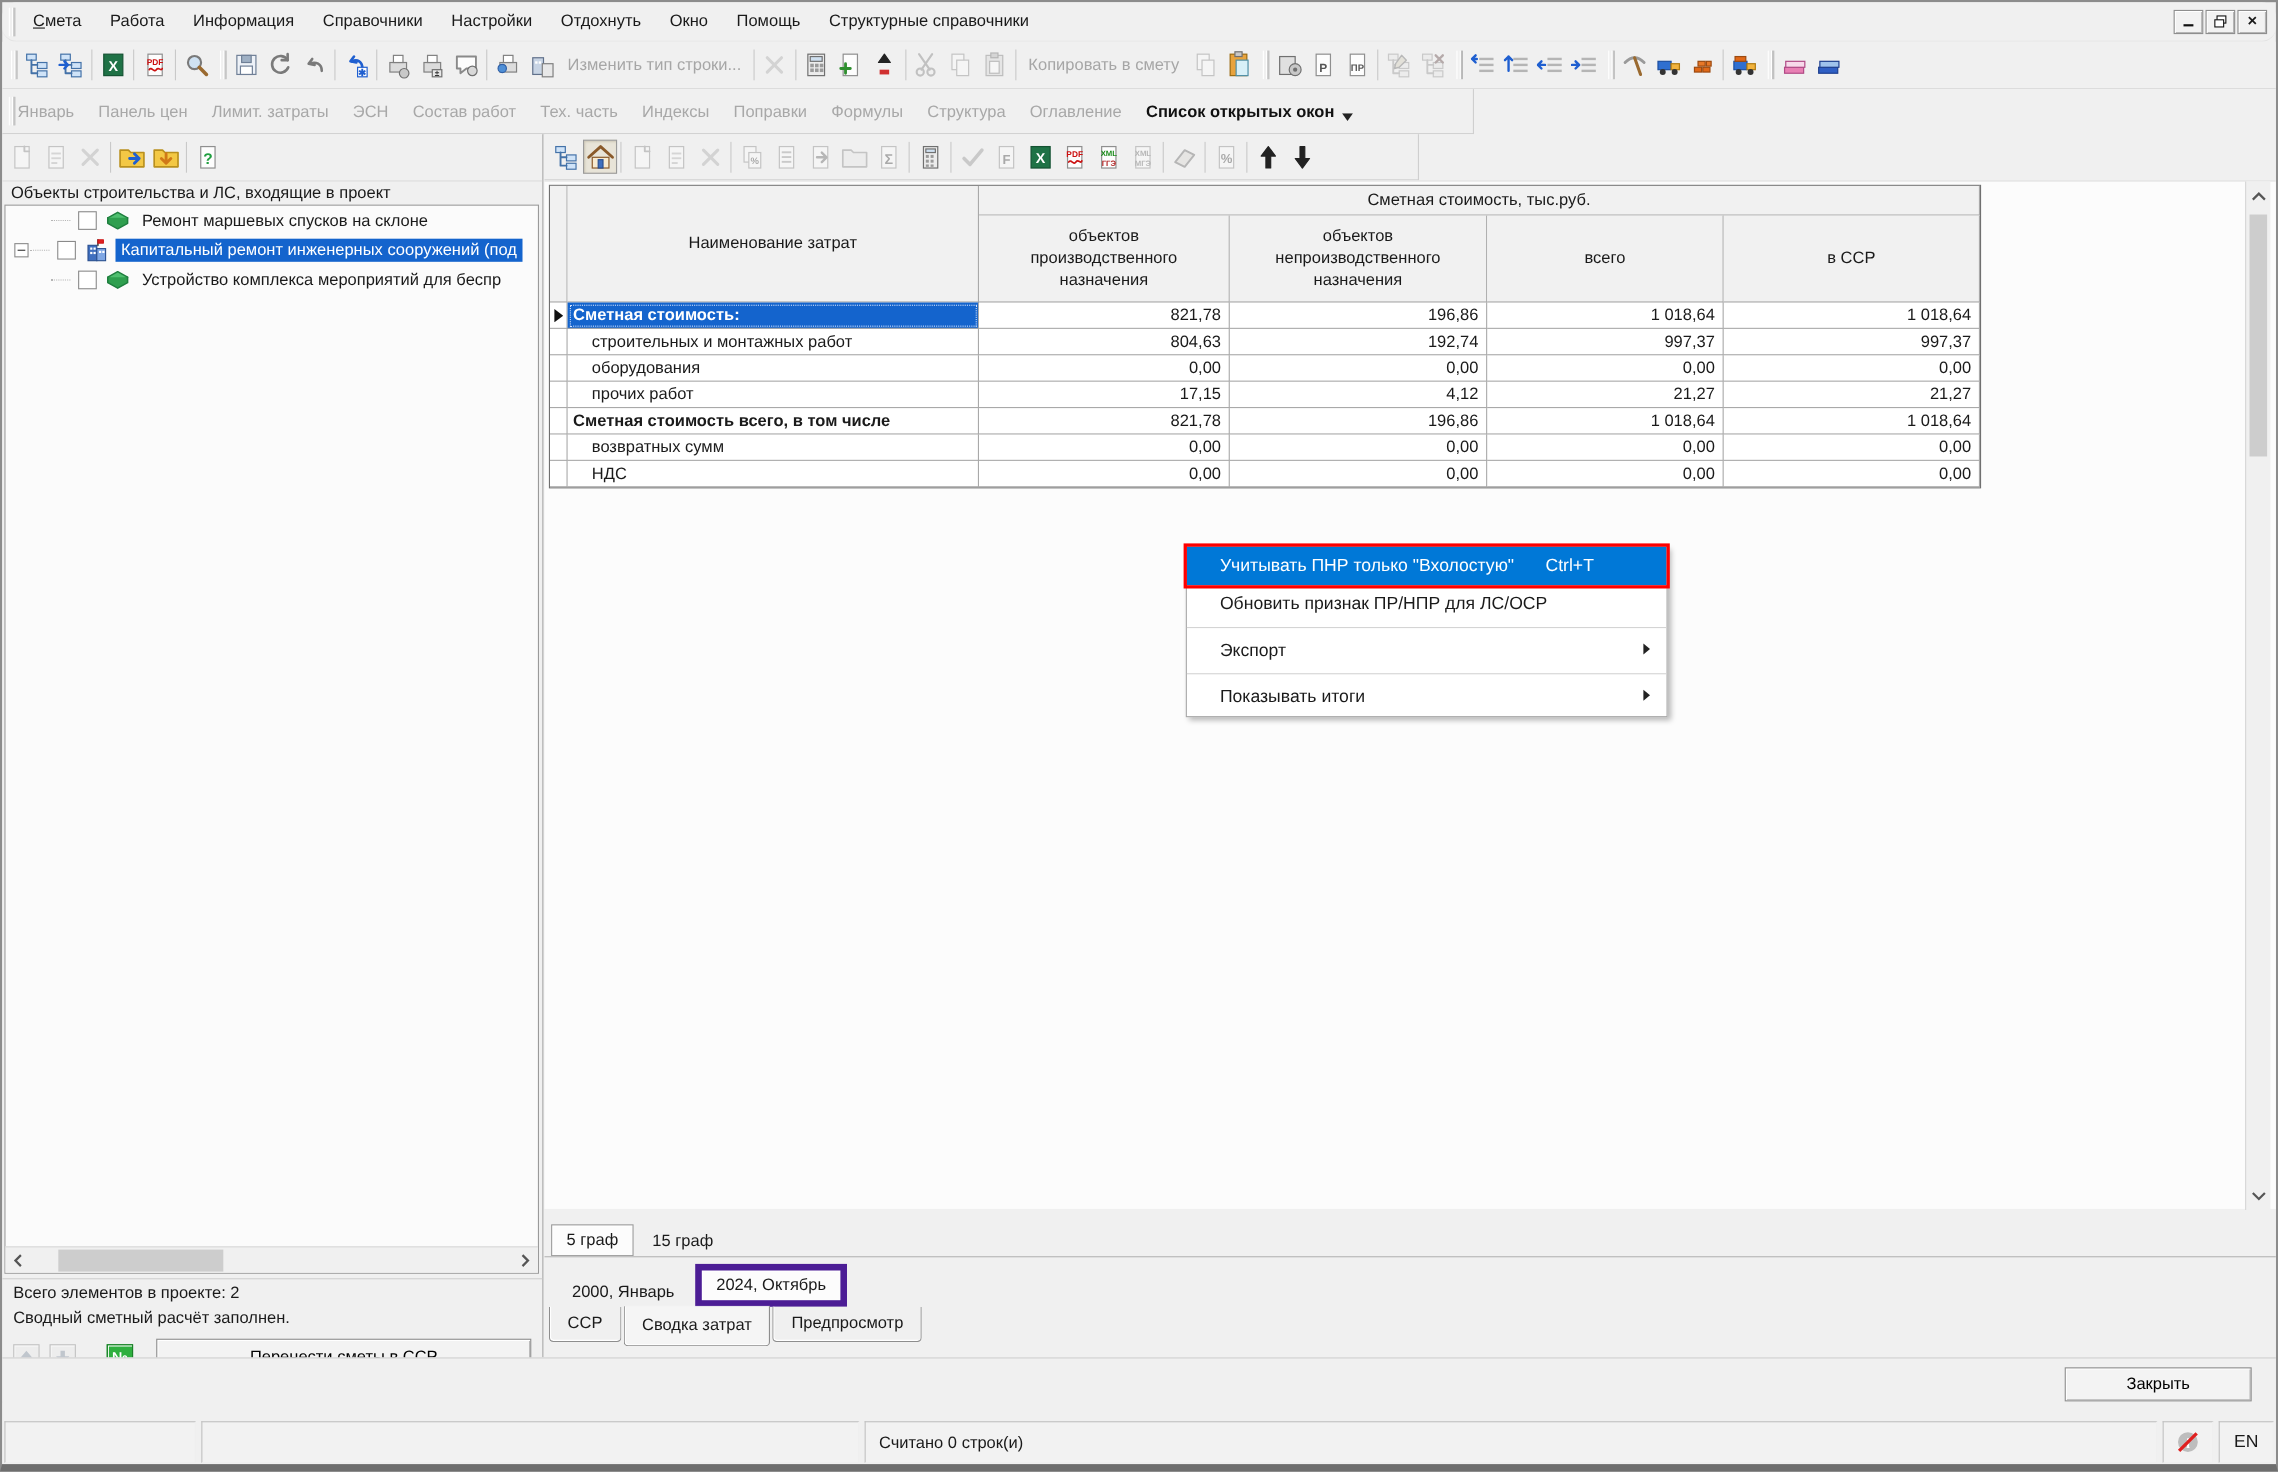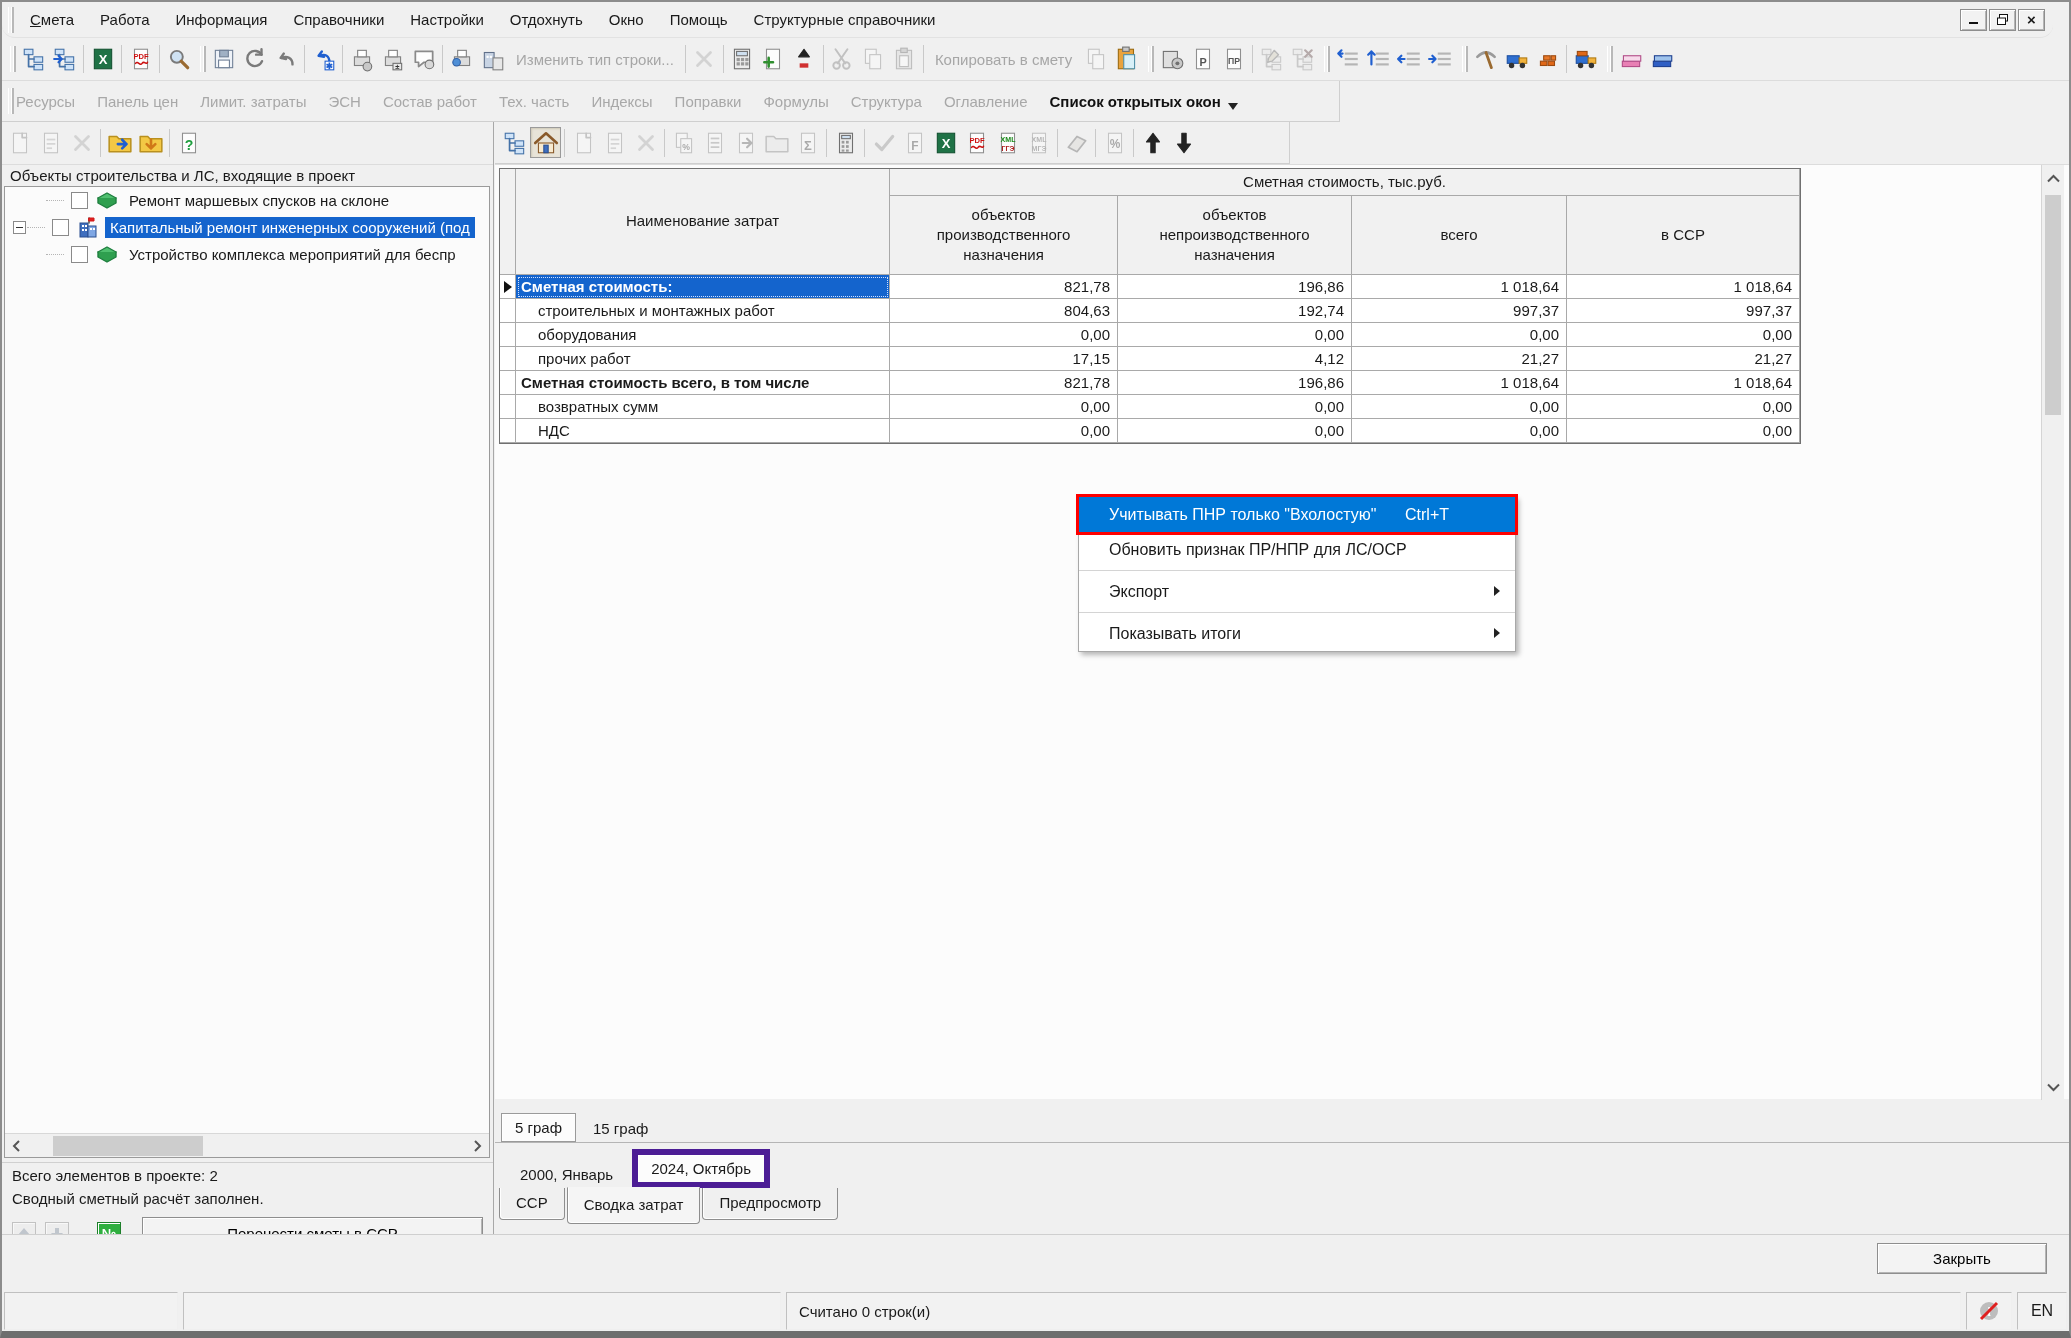"Смета" .menubar { right: 16px -> 0 }
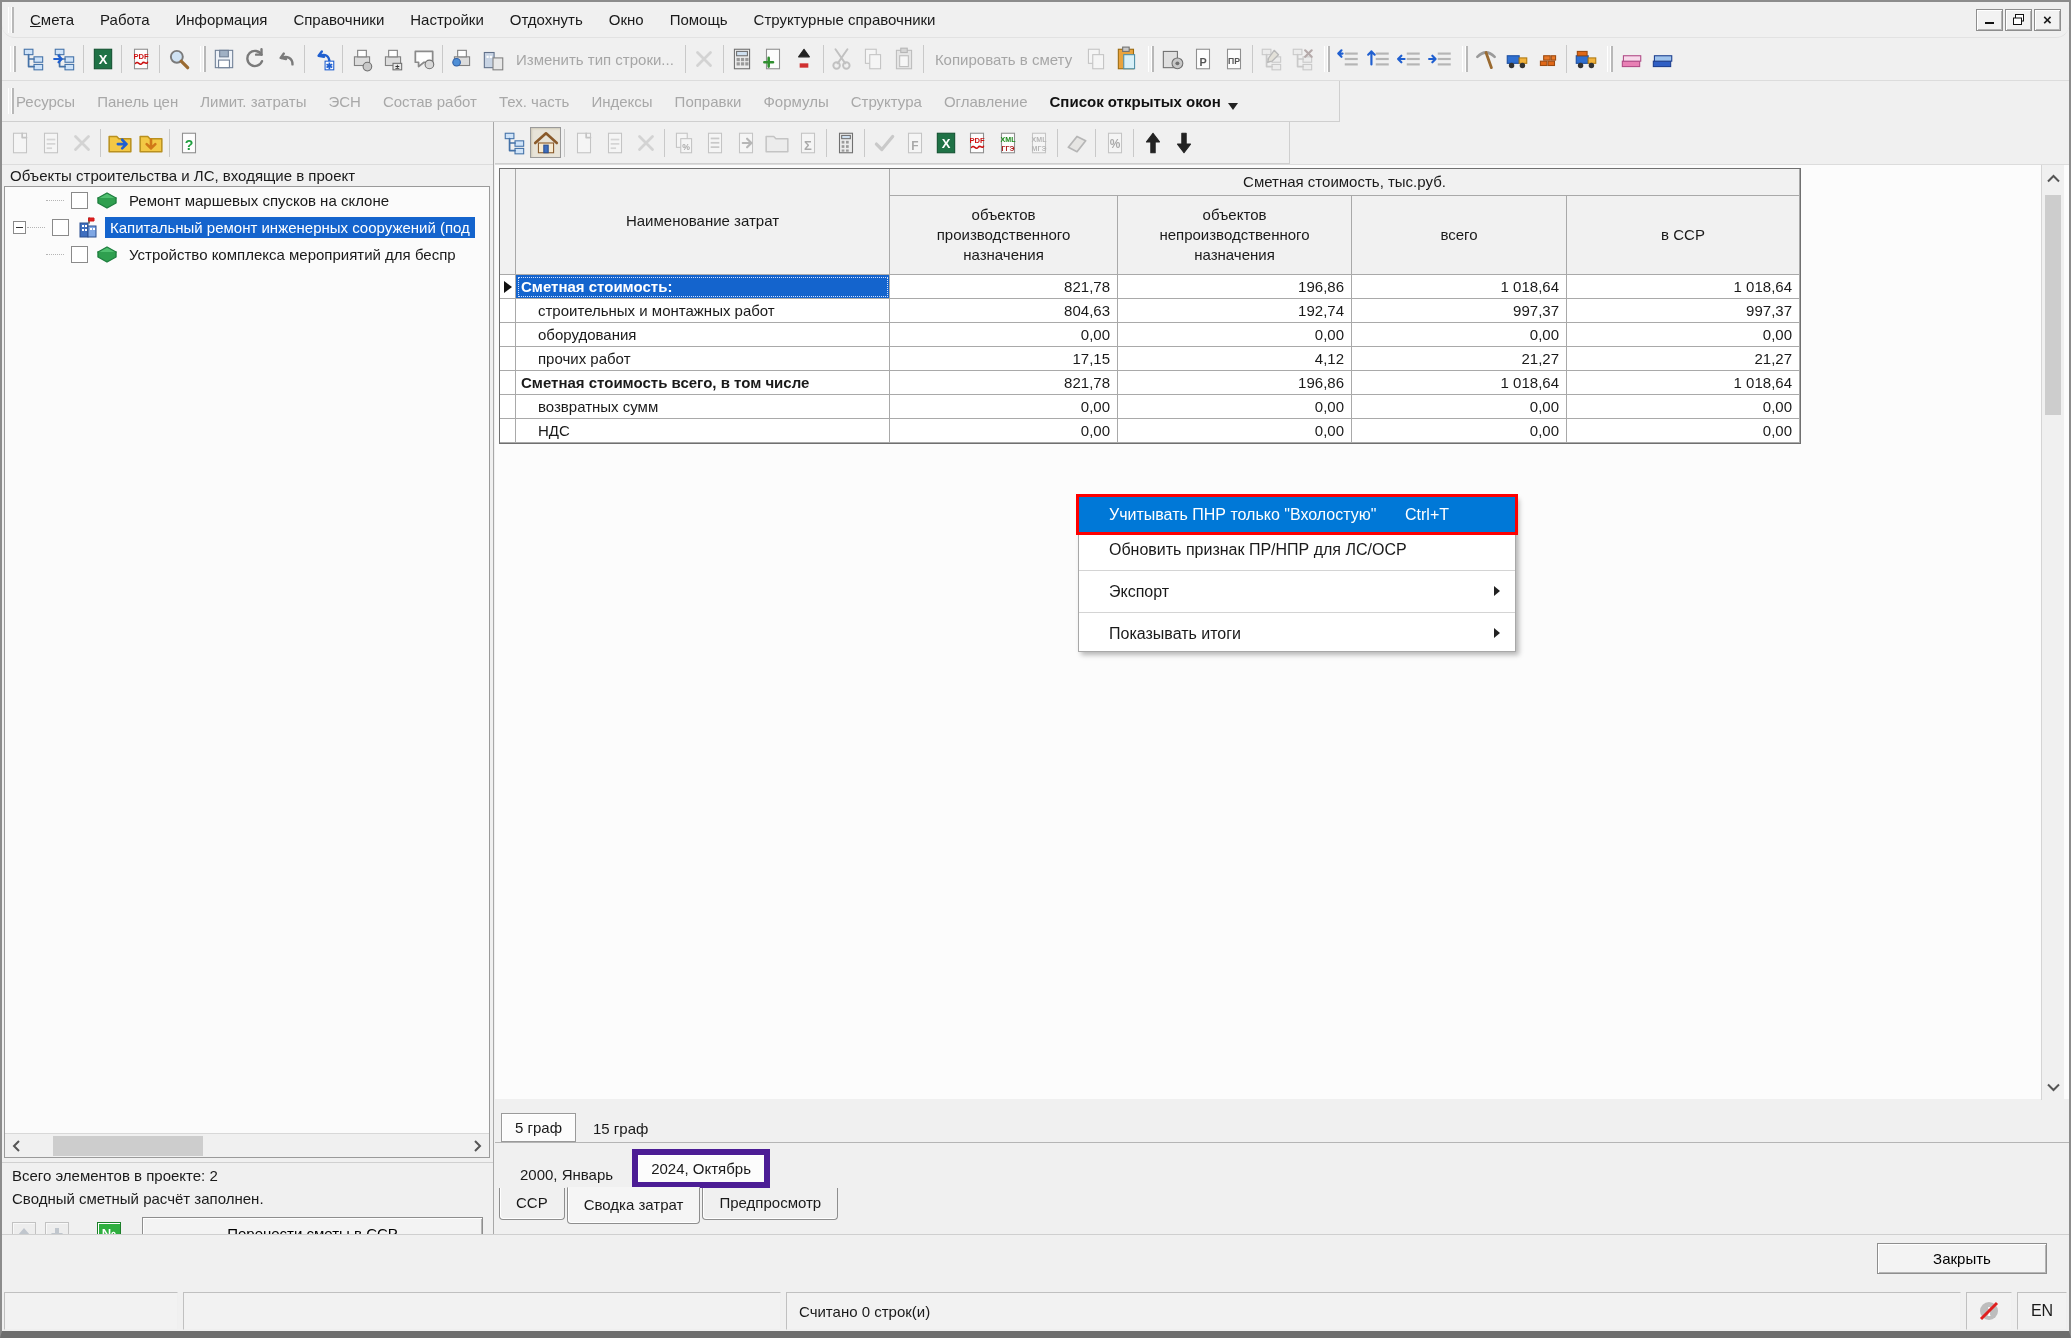"Ресурсы" span.tb2-item { text: Ресурсы -> Январь }
